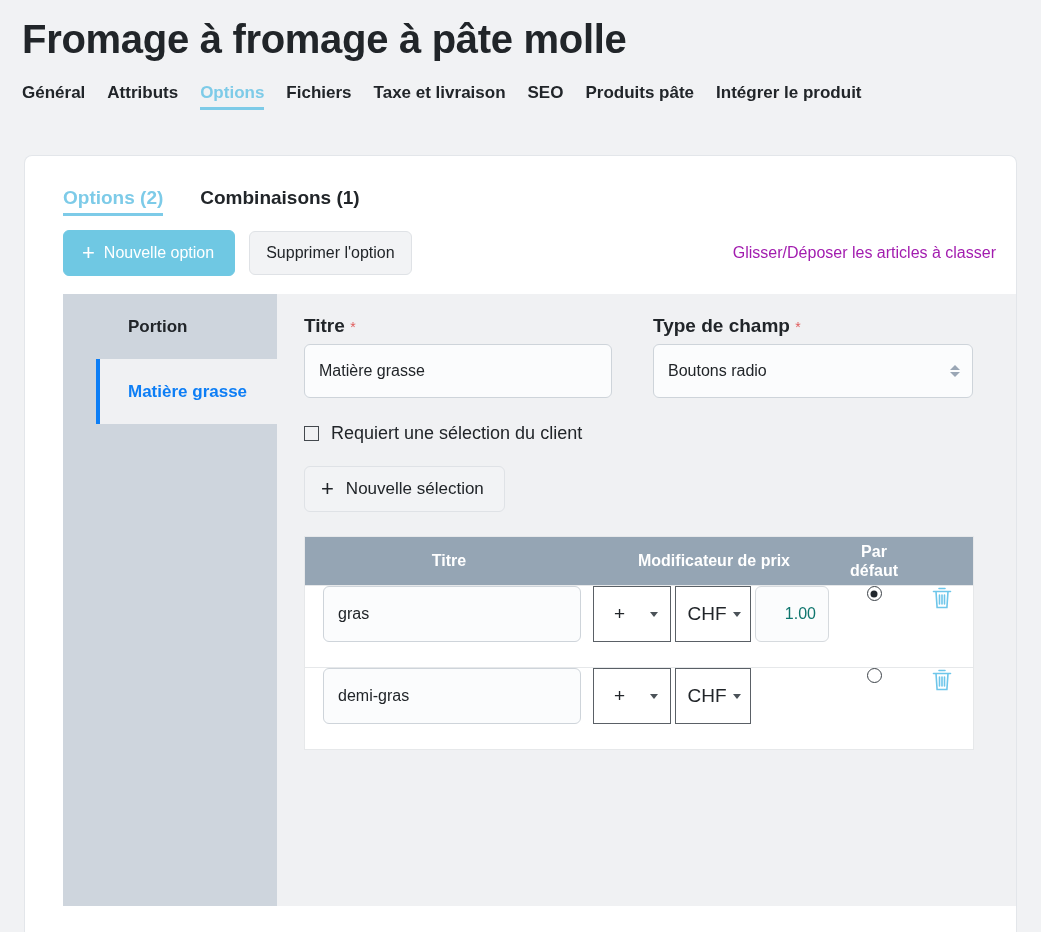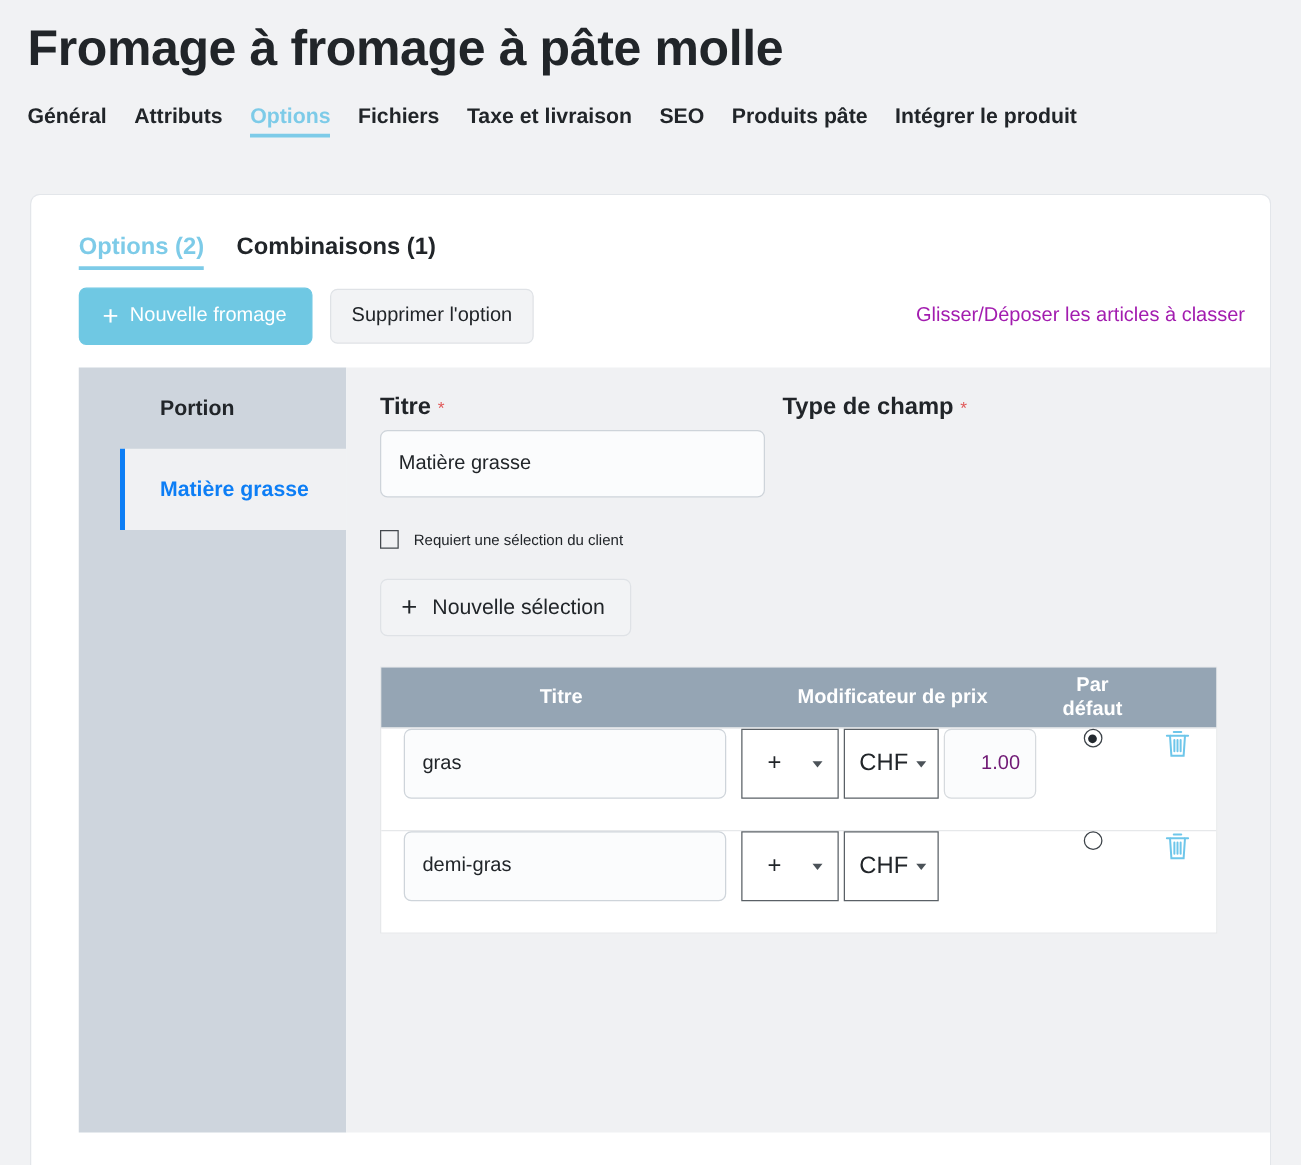"Options (2)" .sub-tabs { gap: 0 -> 11px }
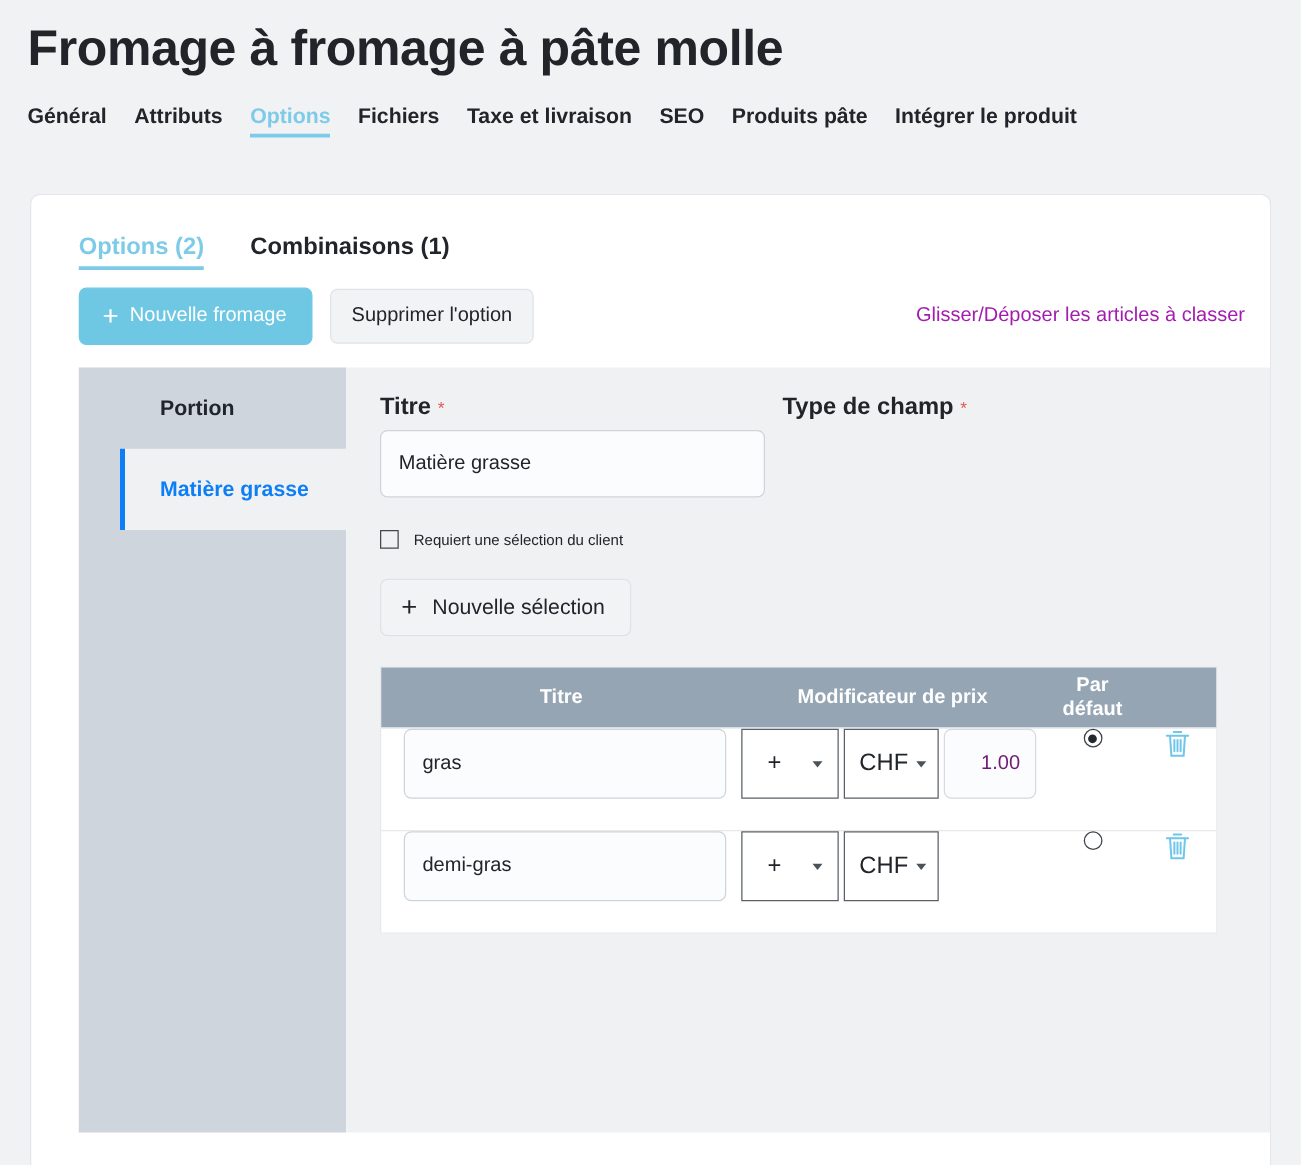"Nouvelle fromage" span { text: fromage -> option }
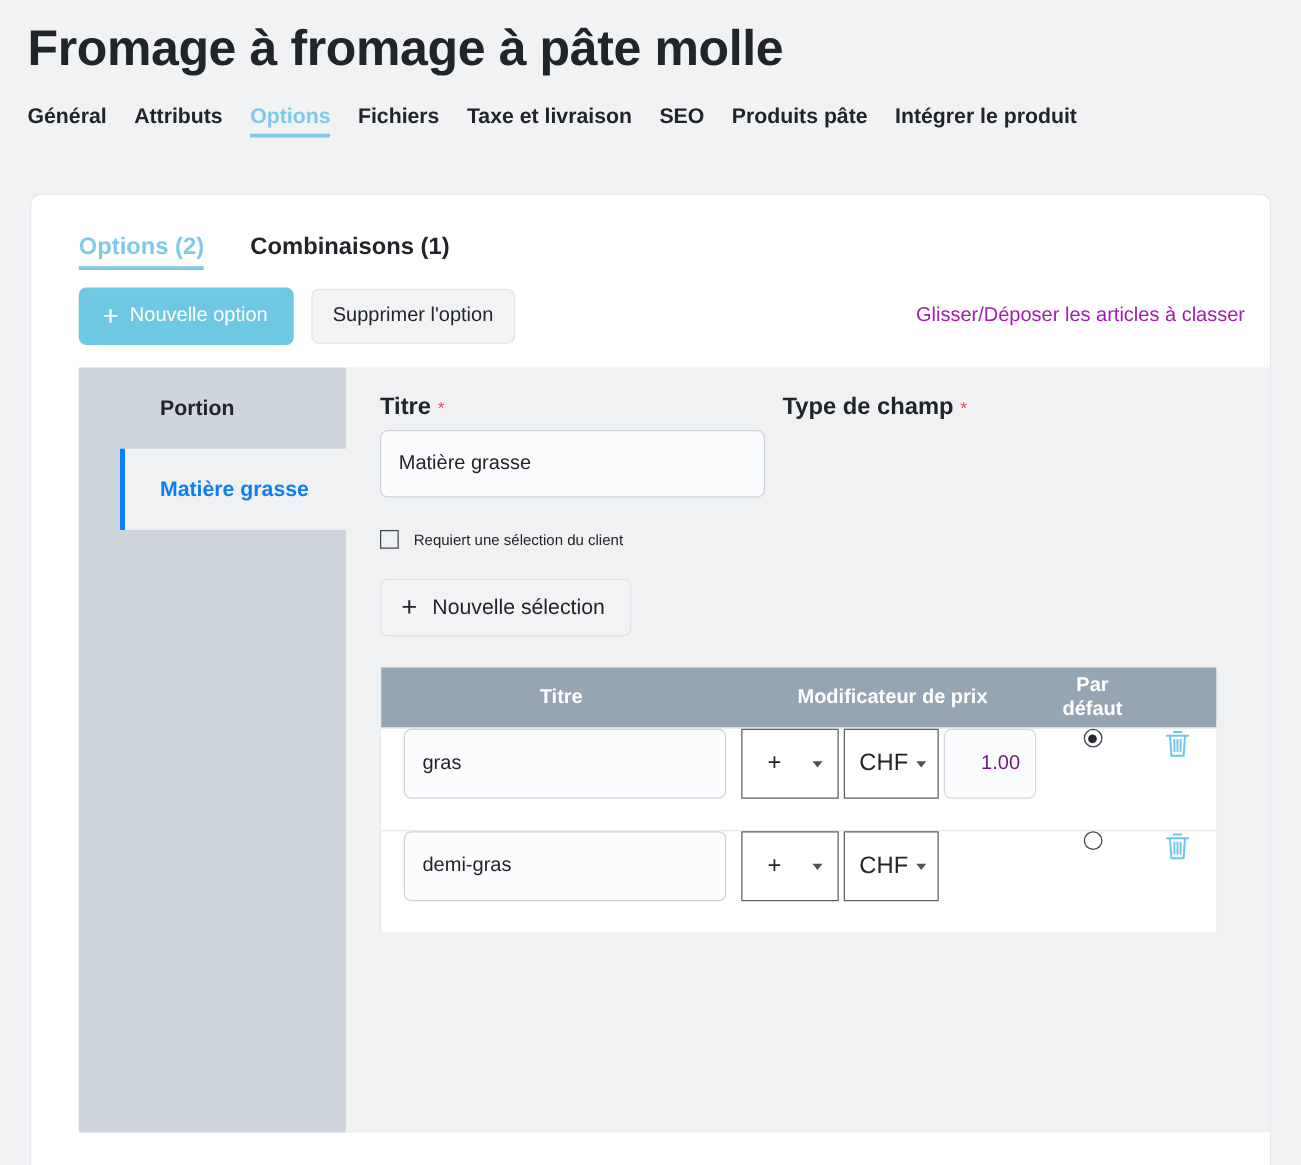"Titre *" .field-row { align-items: none -> center; gap: 14px -> 41px }
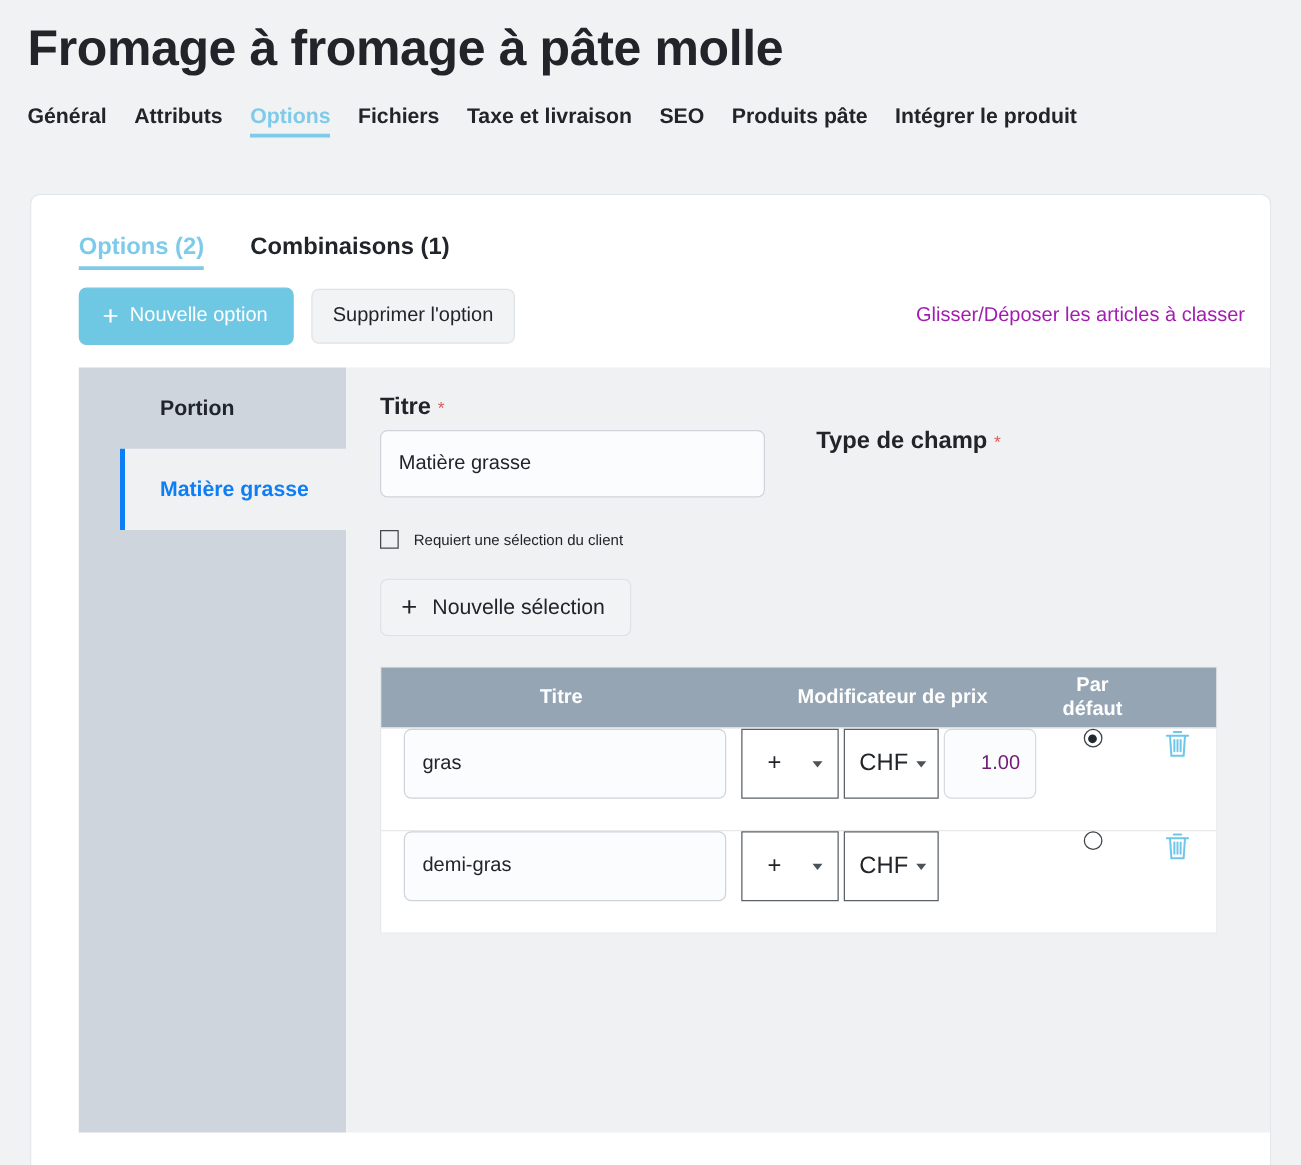"Boutons radio" div.select-wrap { html: none -> <div> <div>Boutons radio</div> <span> <i></i> <i></i> </span> </div> }
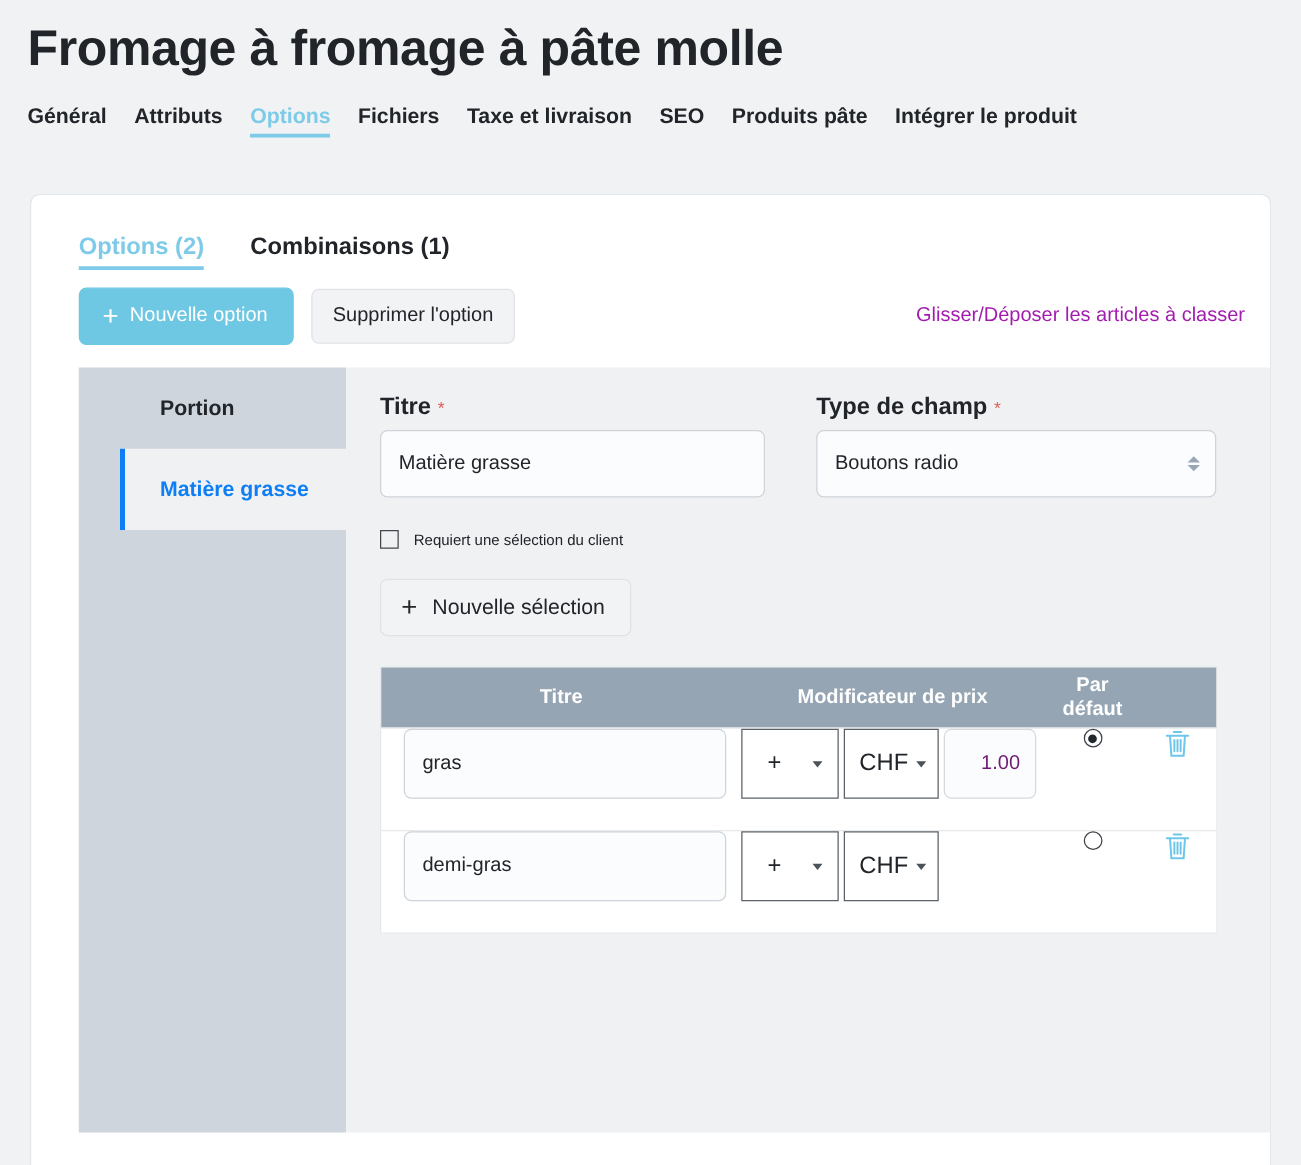"Requiert une sélection du client" .check-label { font-size: 12px -> 18px }
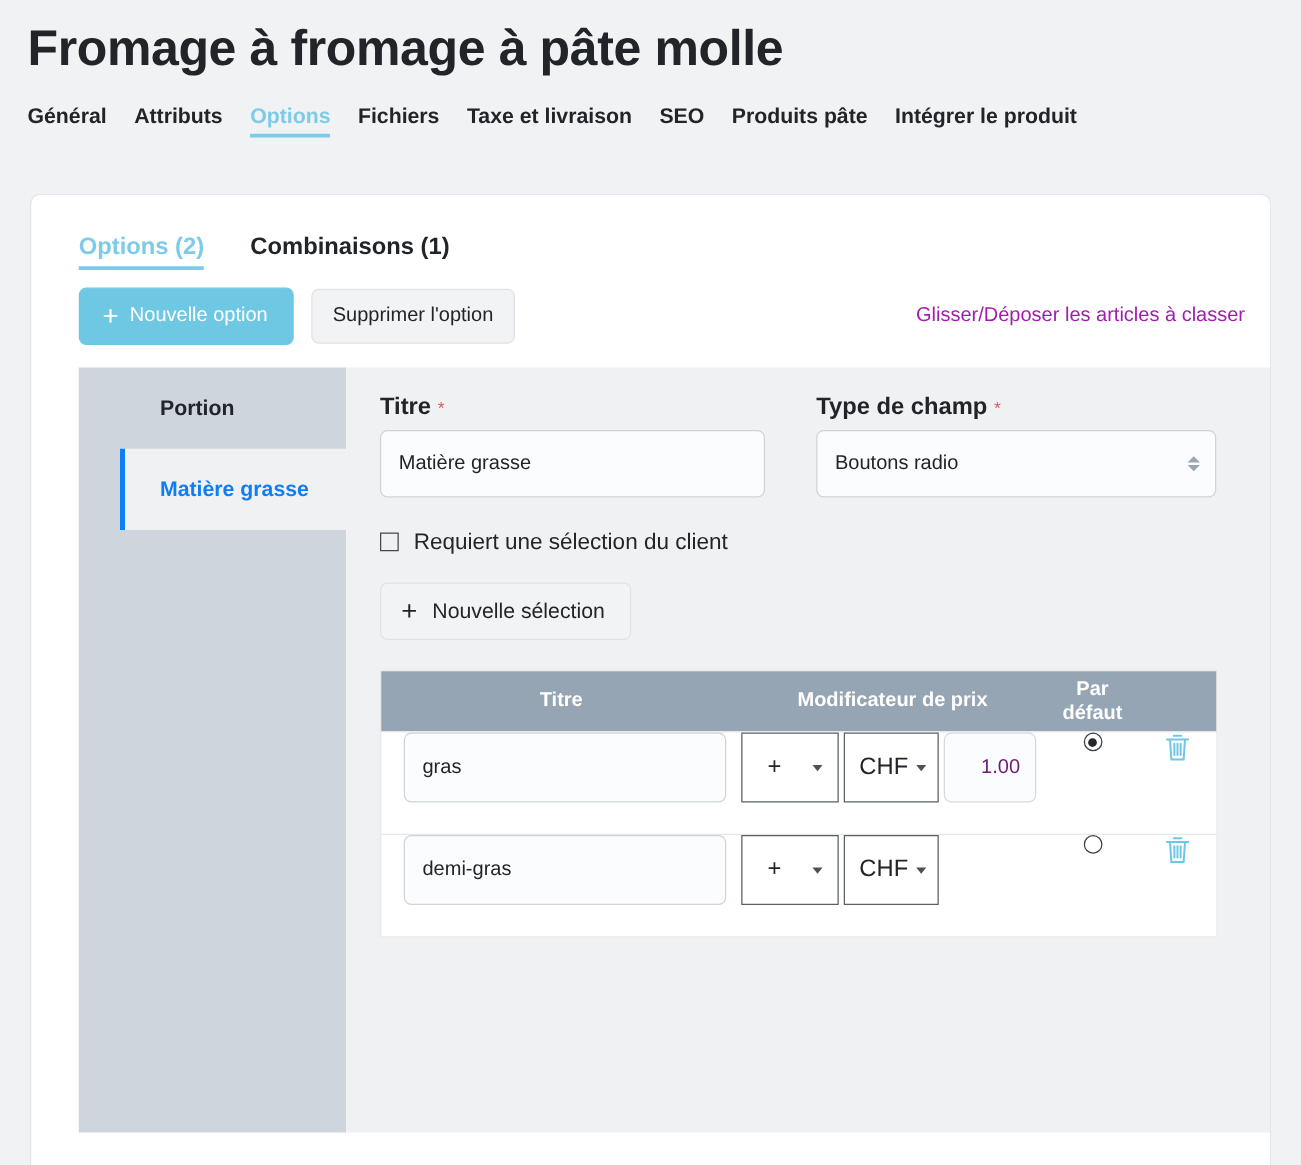"1.00" .price-input { color: #701a75 -> #0f766e }
